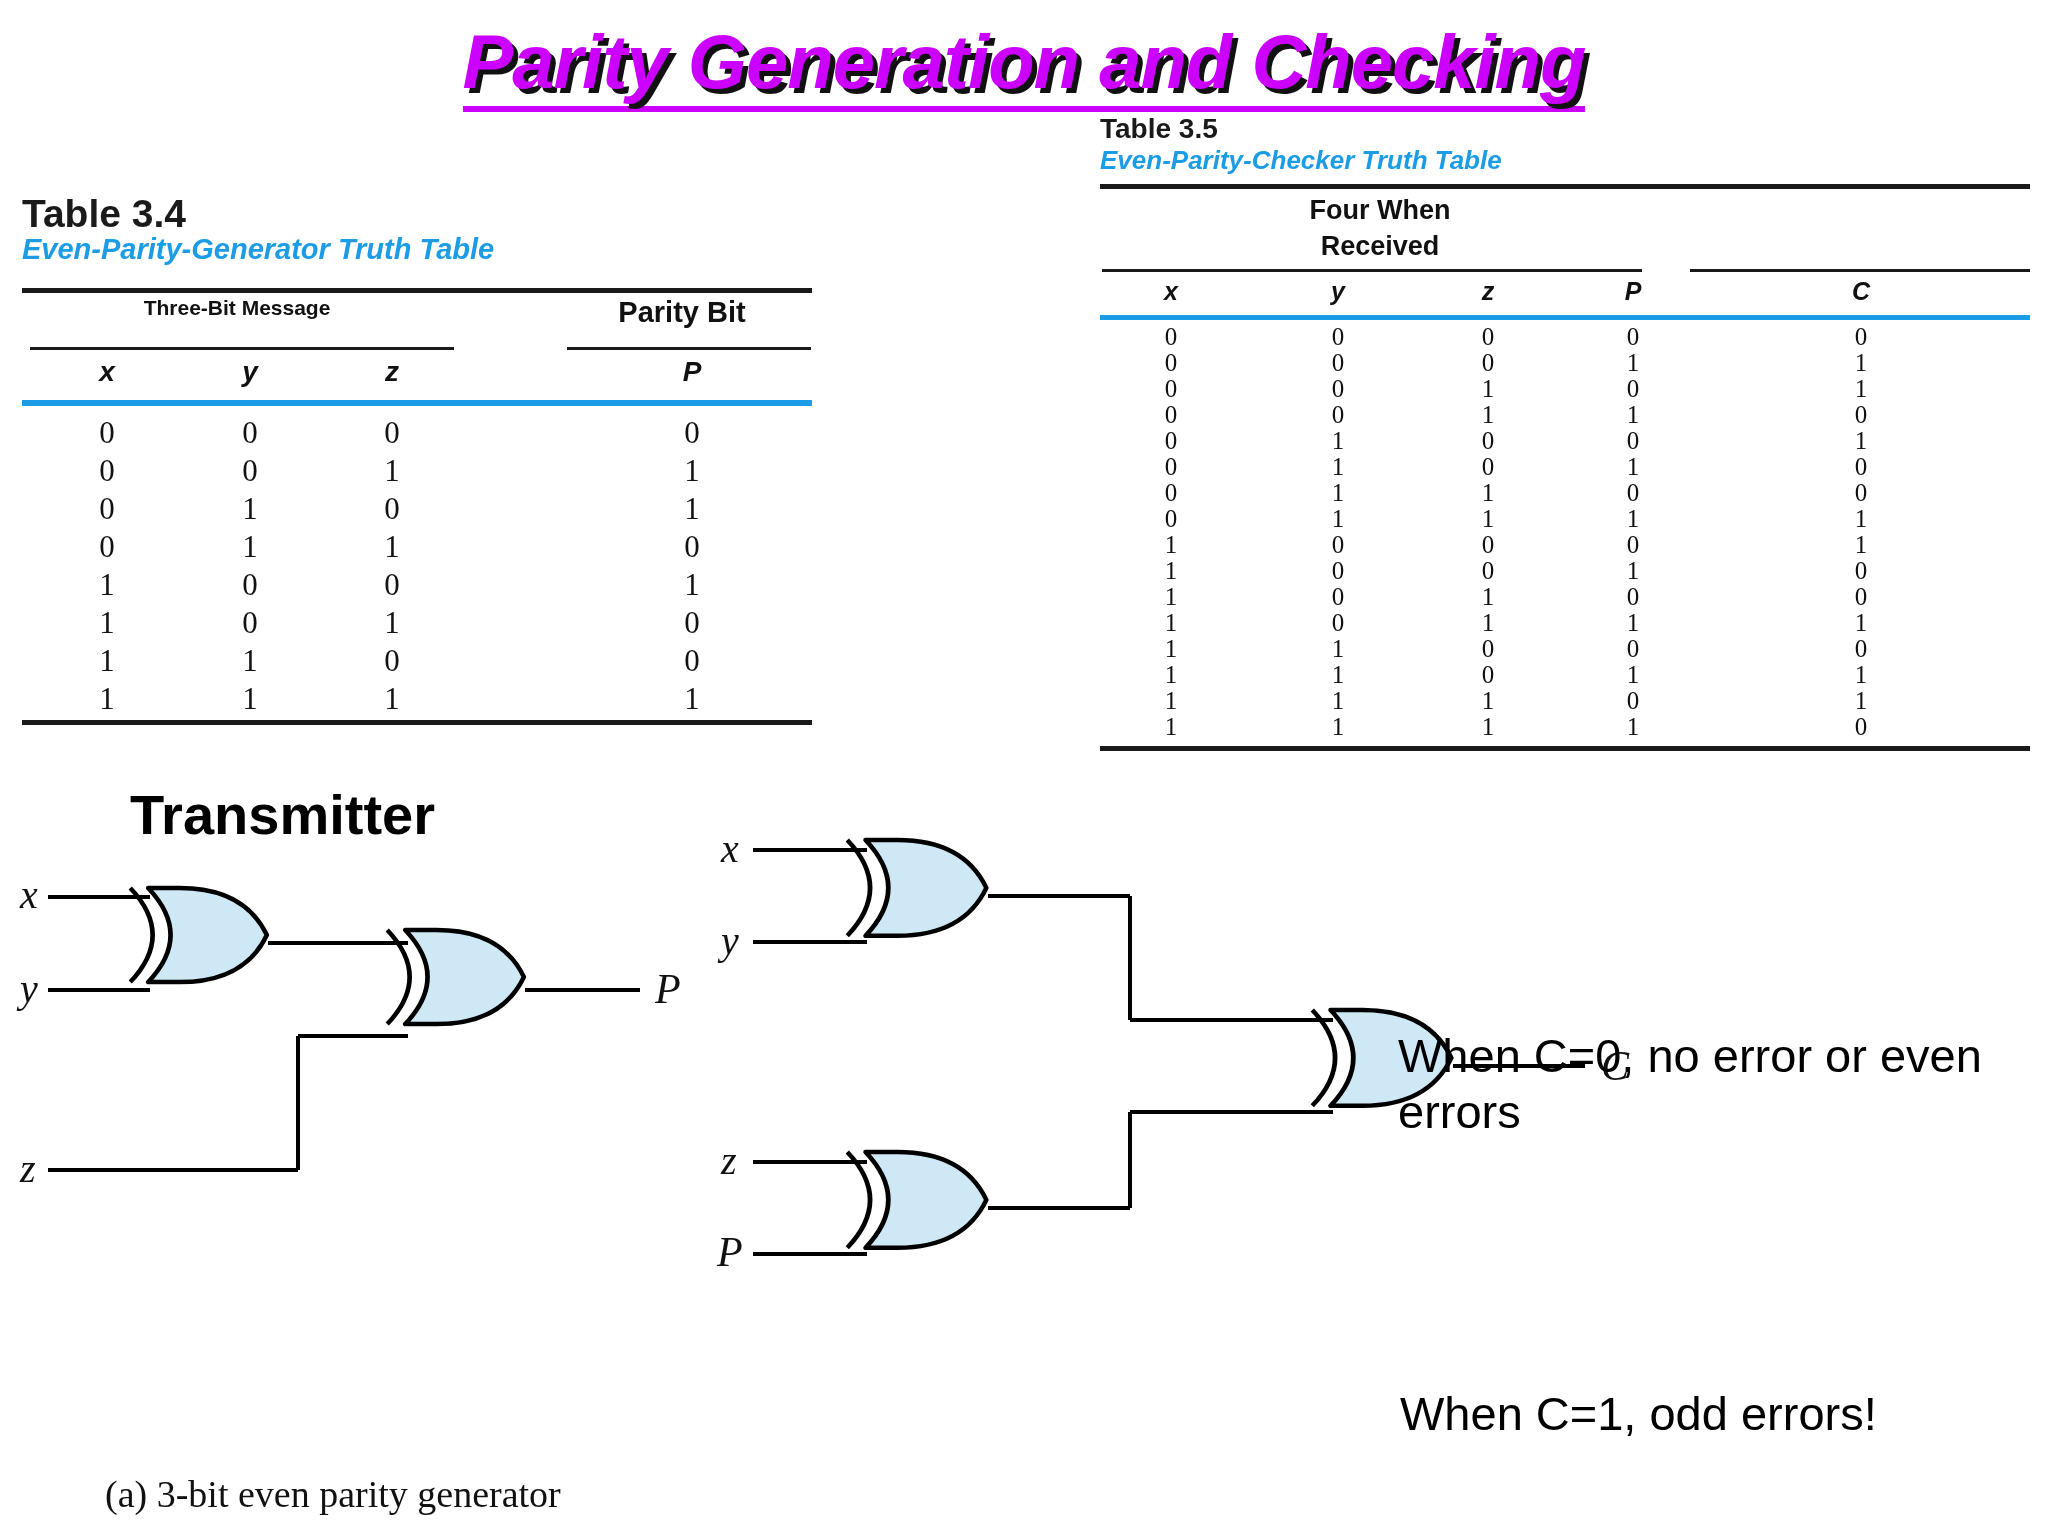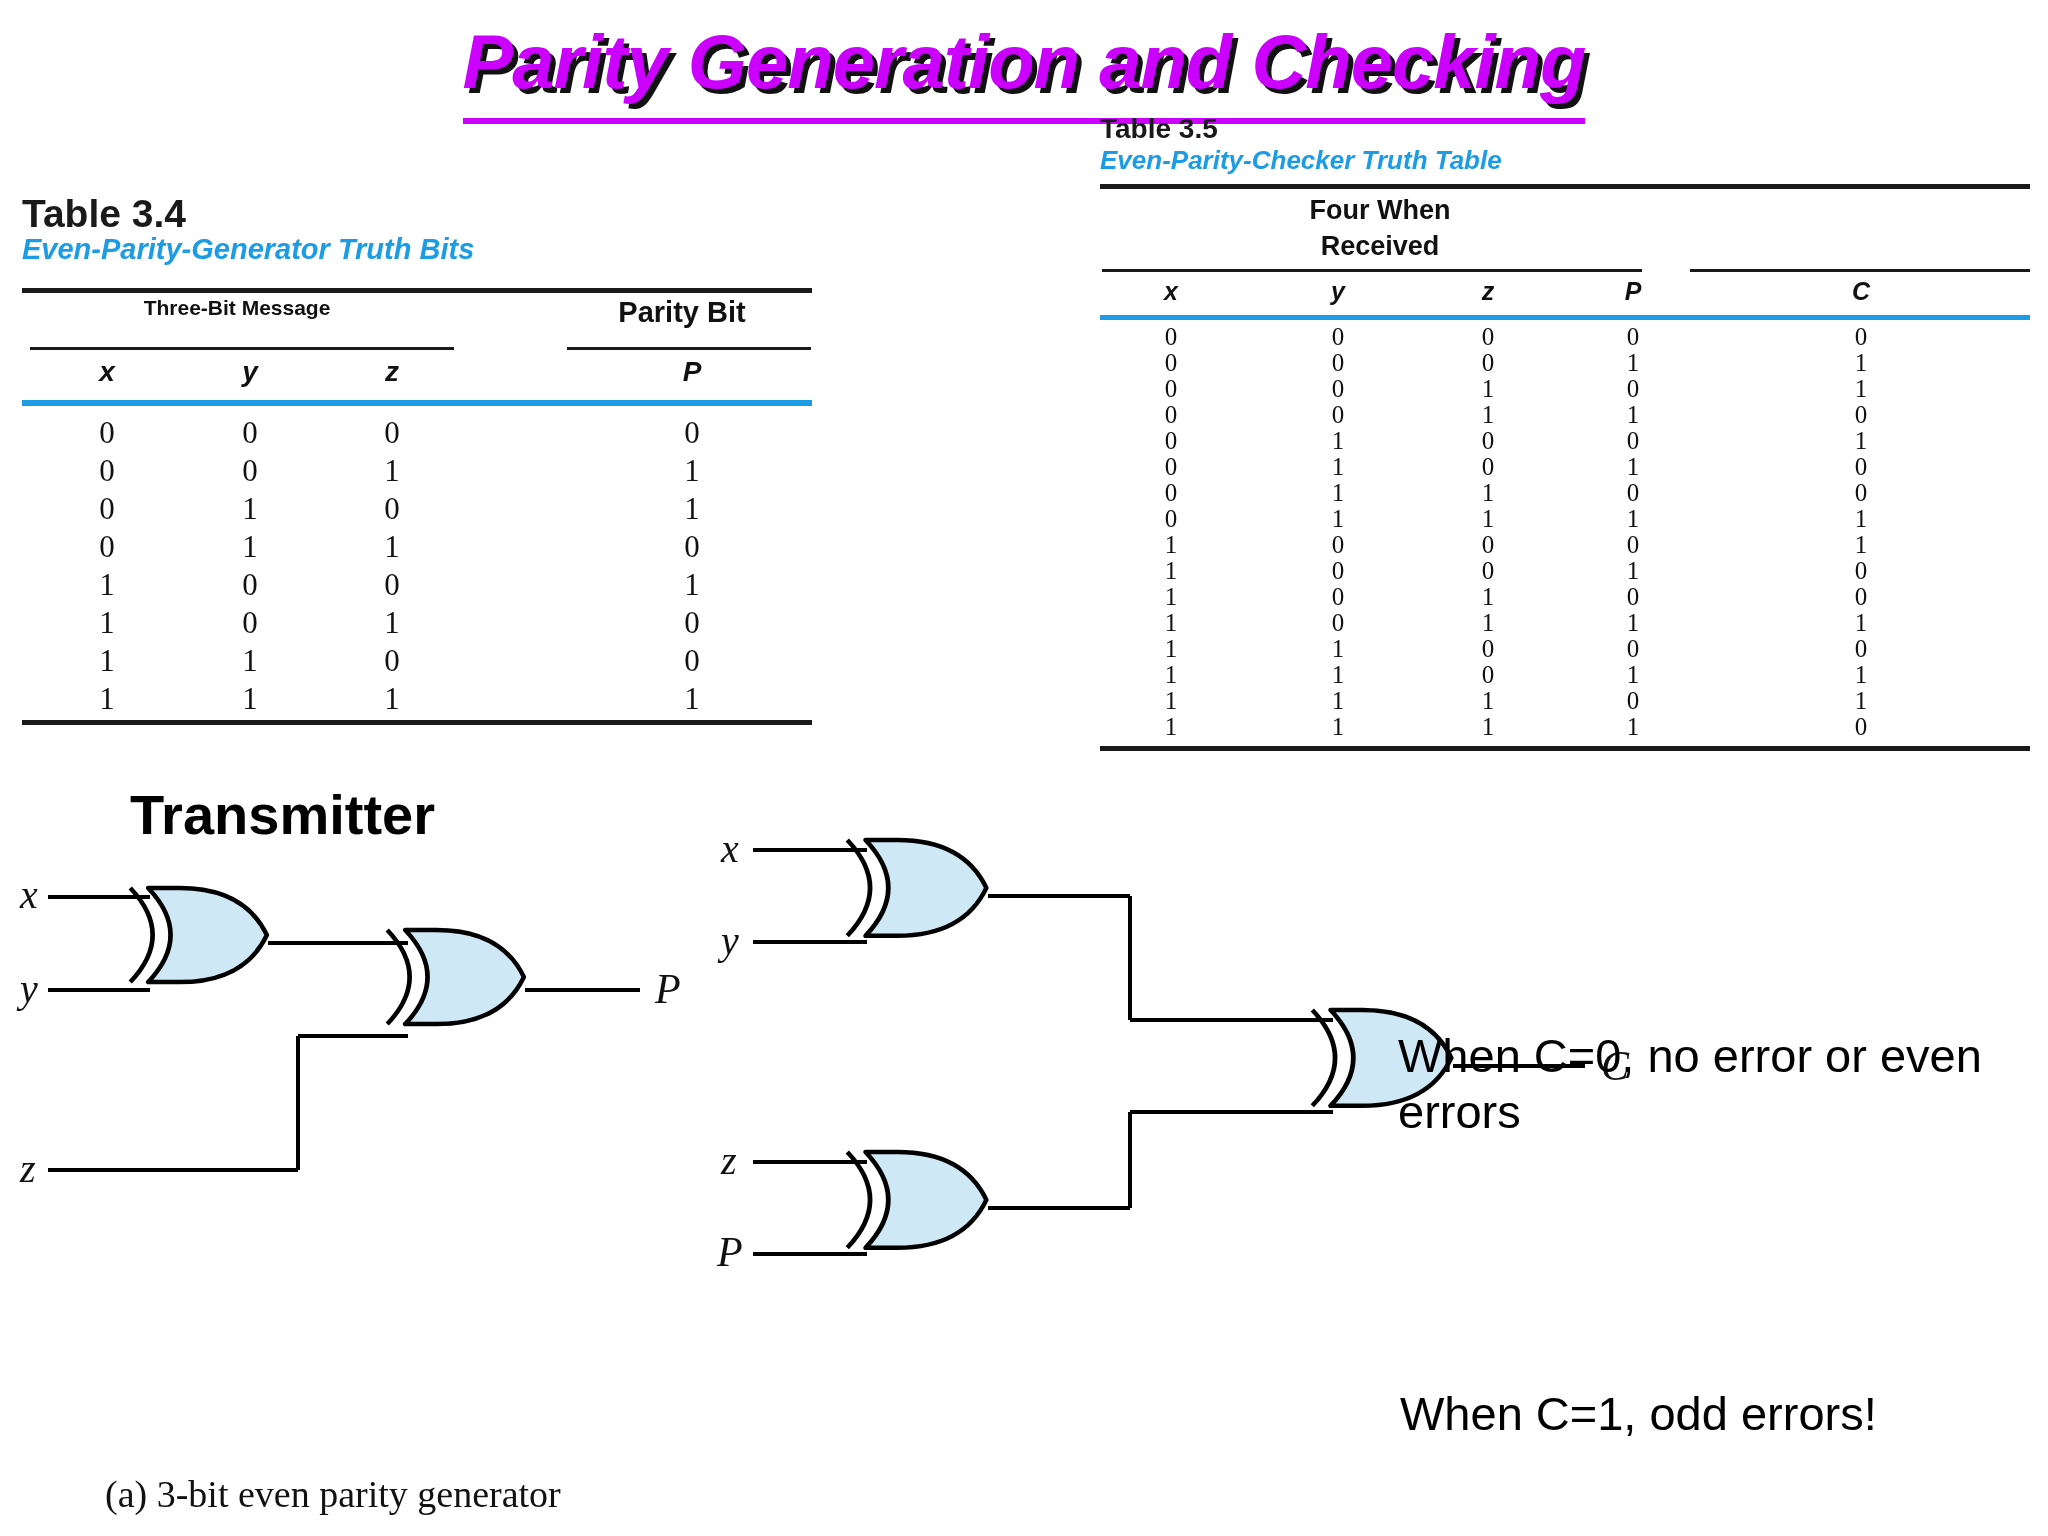"Parity Generation and Checking" #slide-title .ul { padding-bottom: 14px -> 2px }
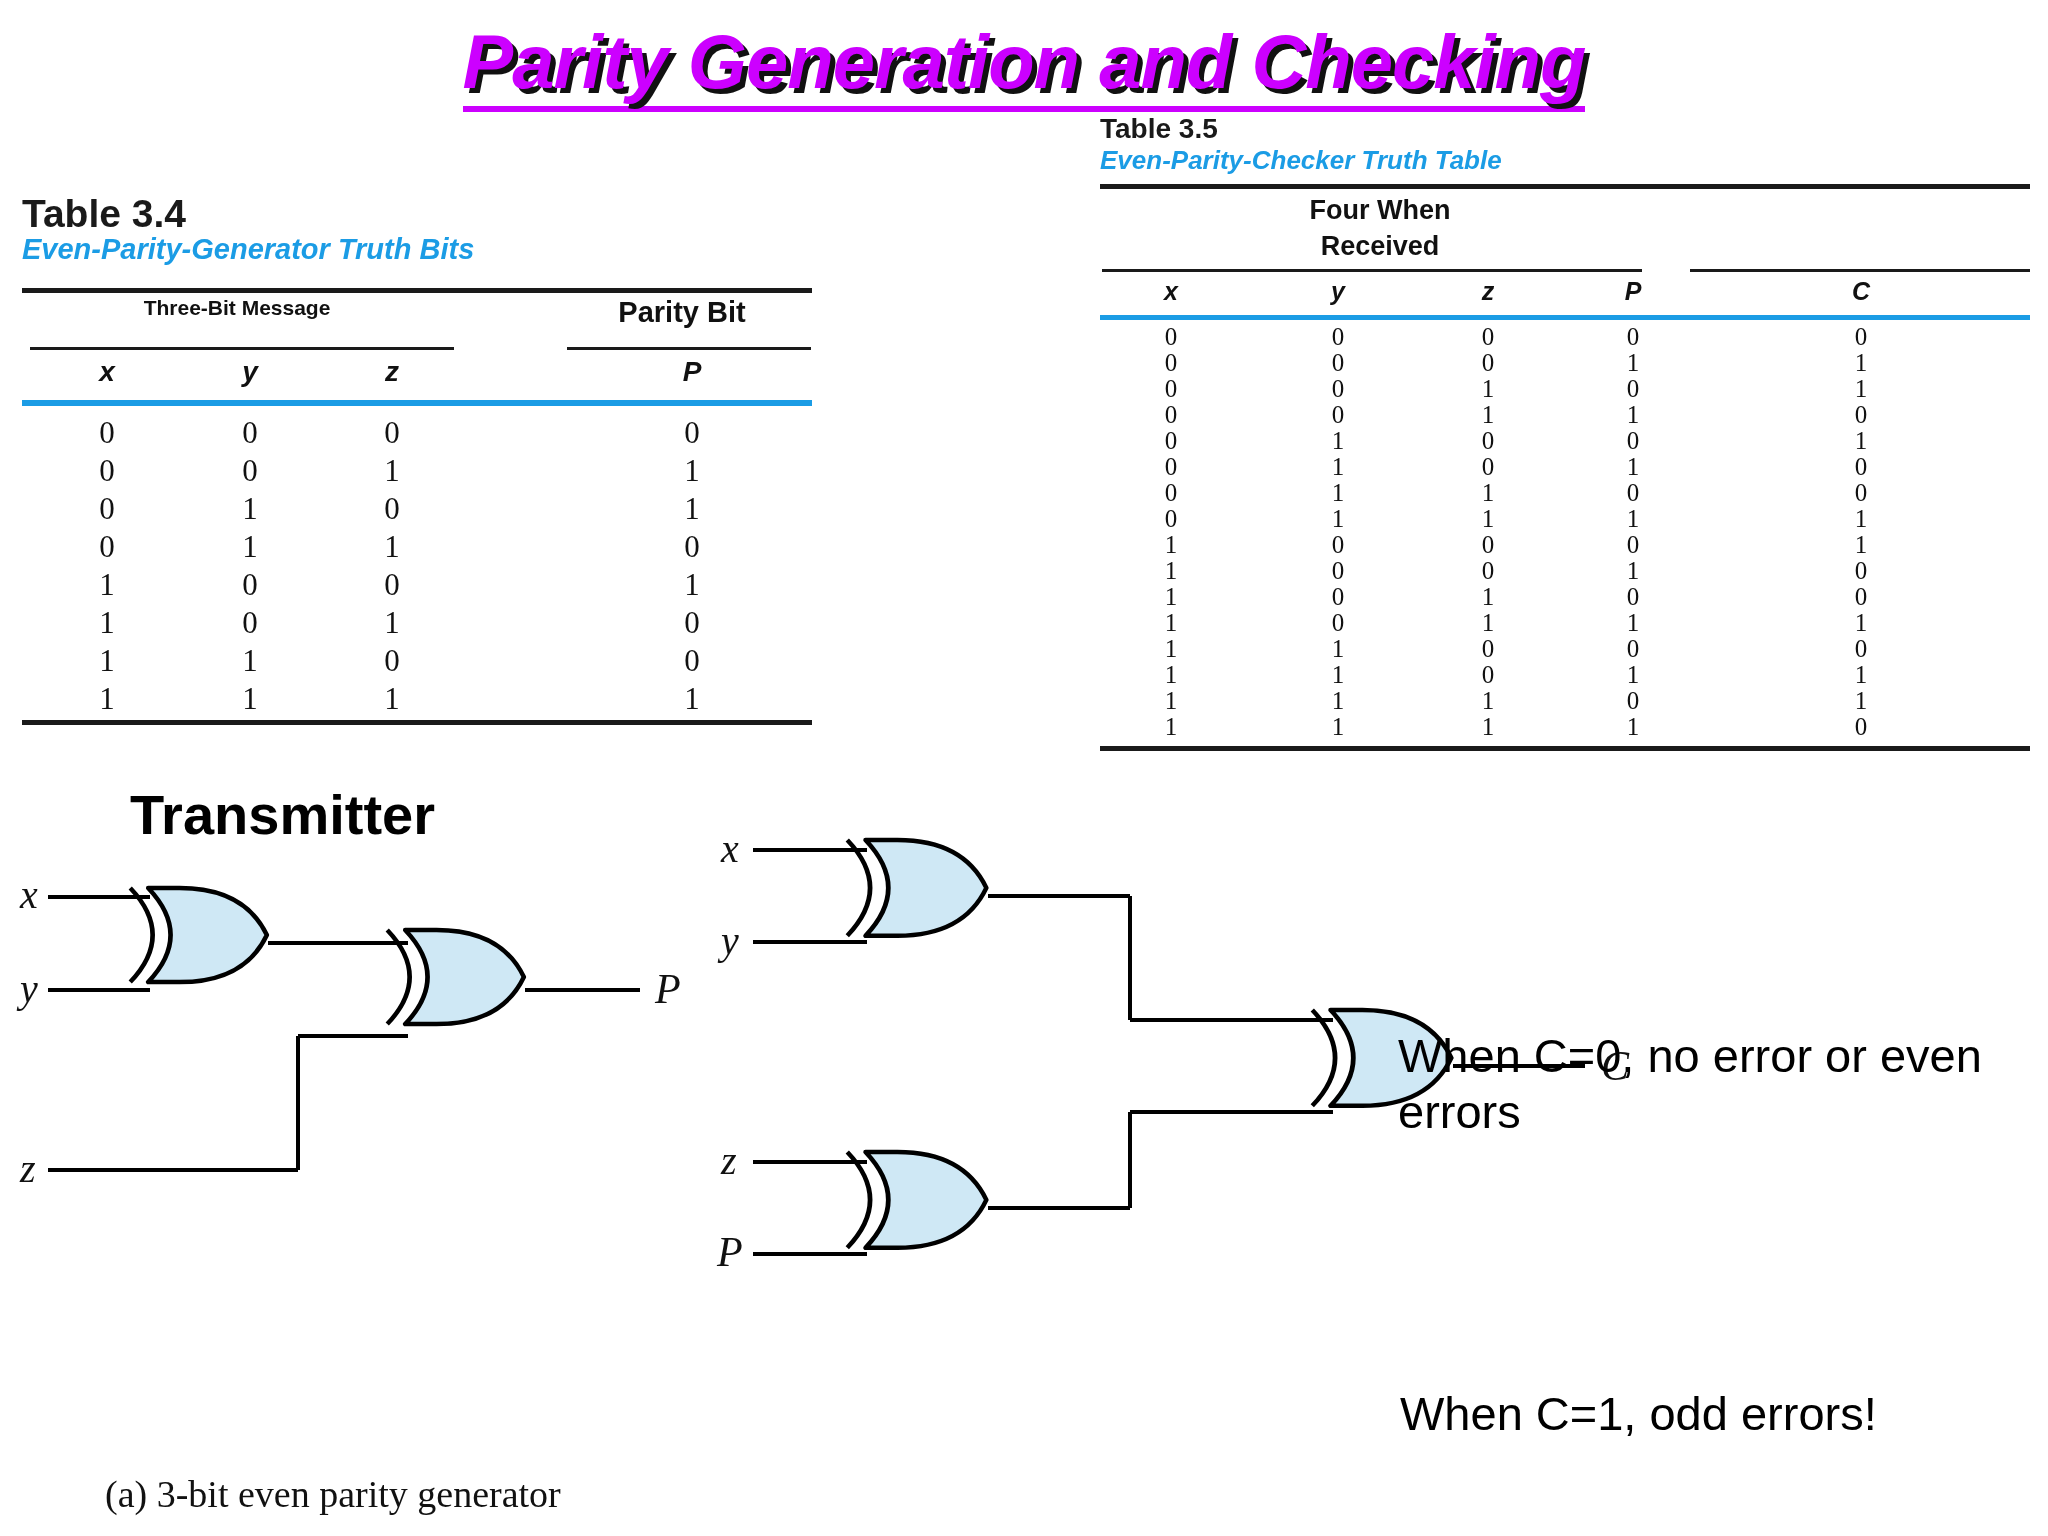"Even-Parity-Generator Truth Bits" div.tbl-caption-ttl { text: Bits -> Table }
